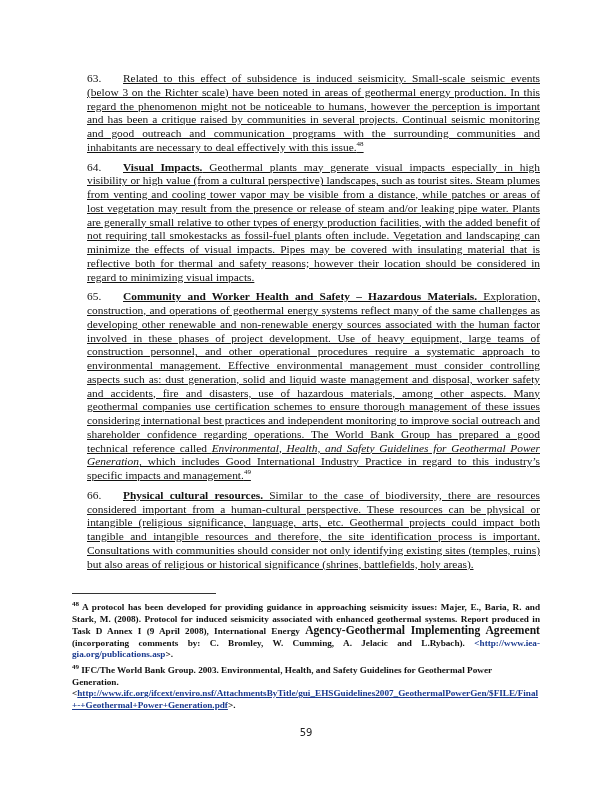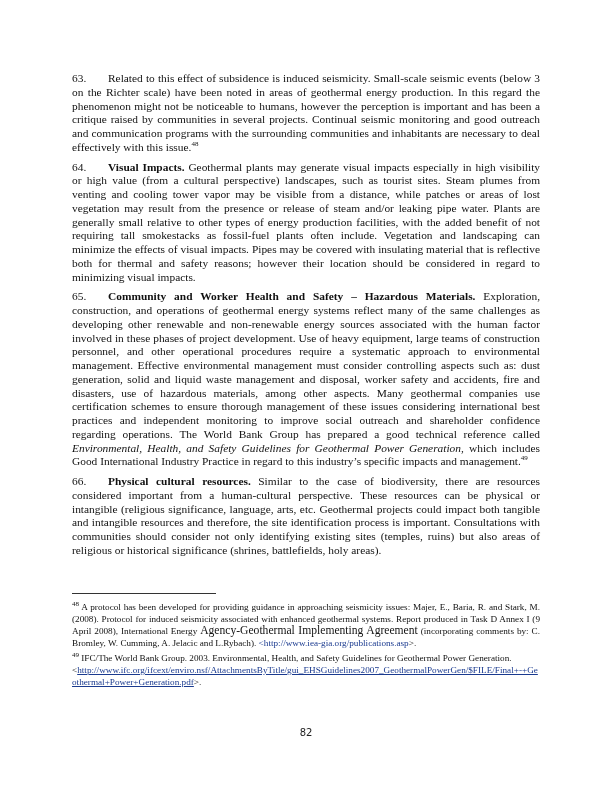"63. Related to this effect" .para { margin: 0 0 6px 0 -> 0 0 6px 15px; text-decoration: none -> underline }
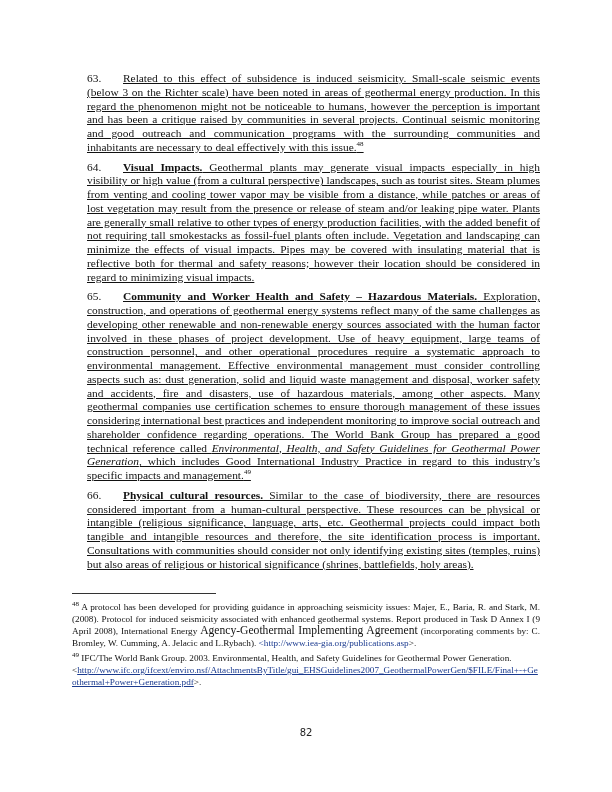"48 A protocol has been" .fn { font-weight: none -> bold }
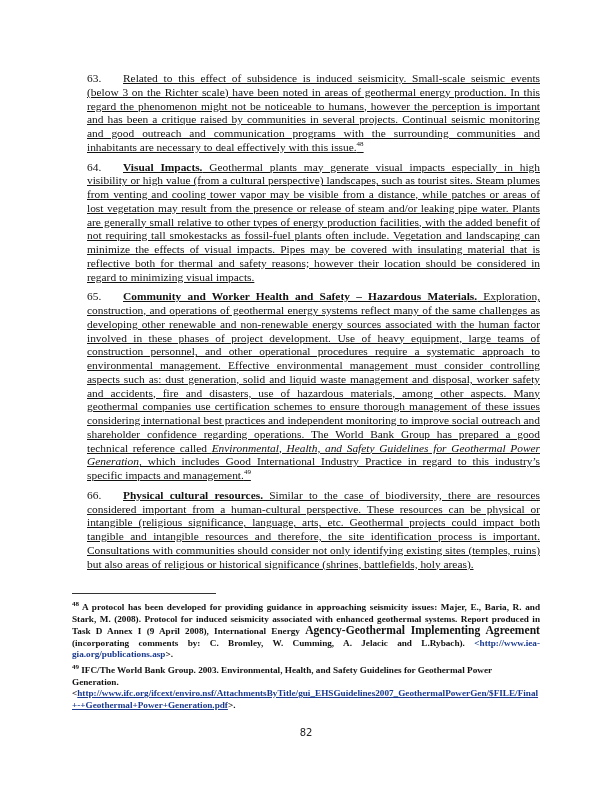"82" div.pagenum { text: 82 -> 59 }
